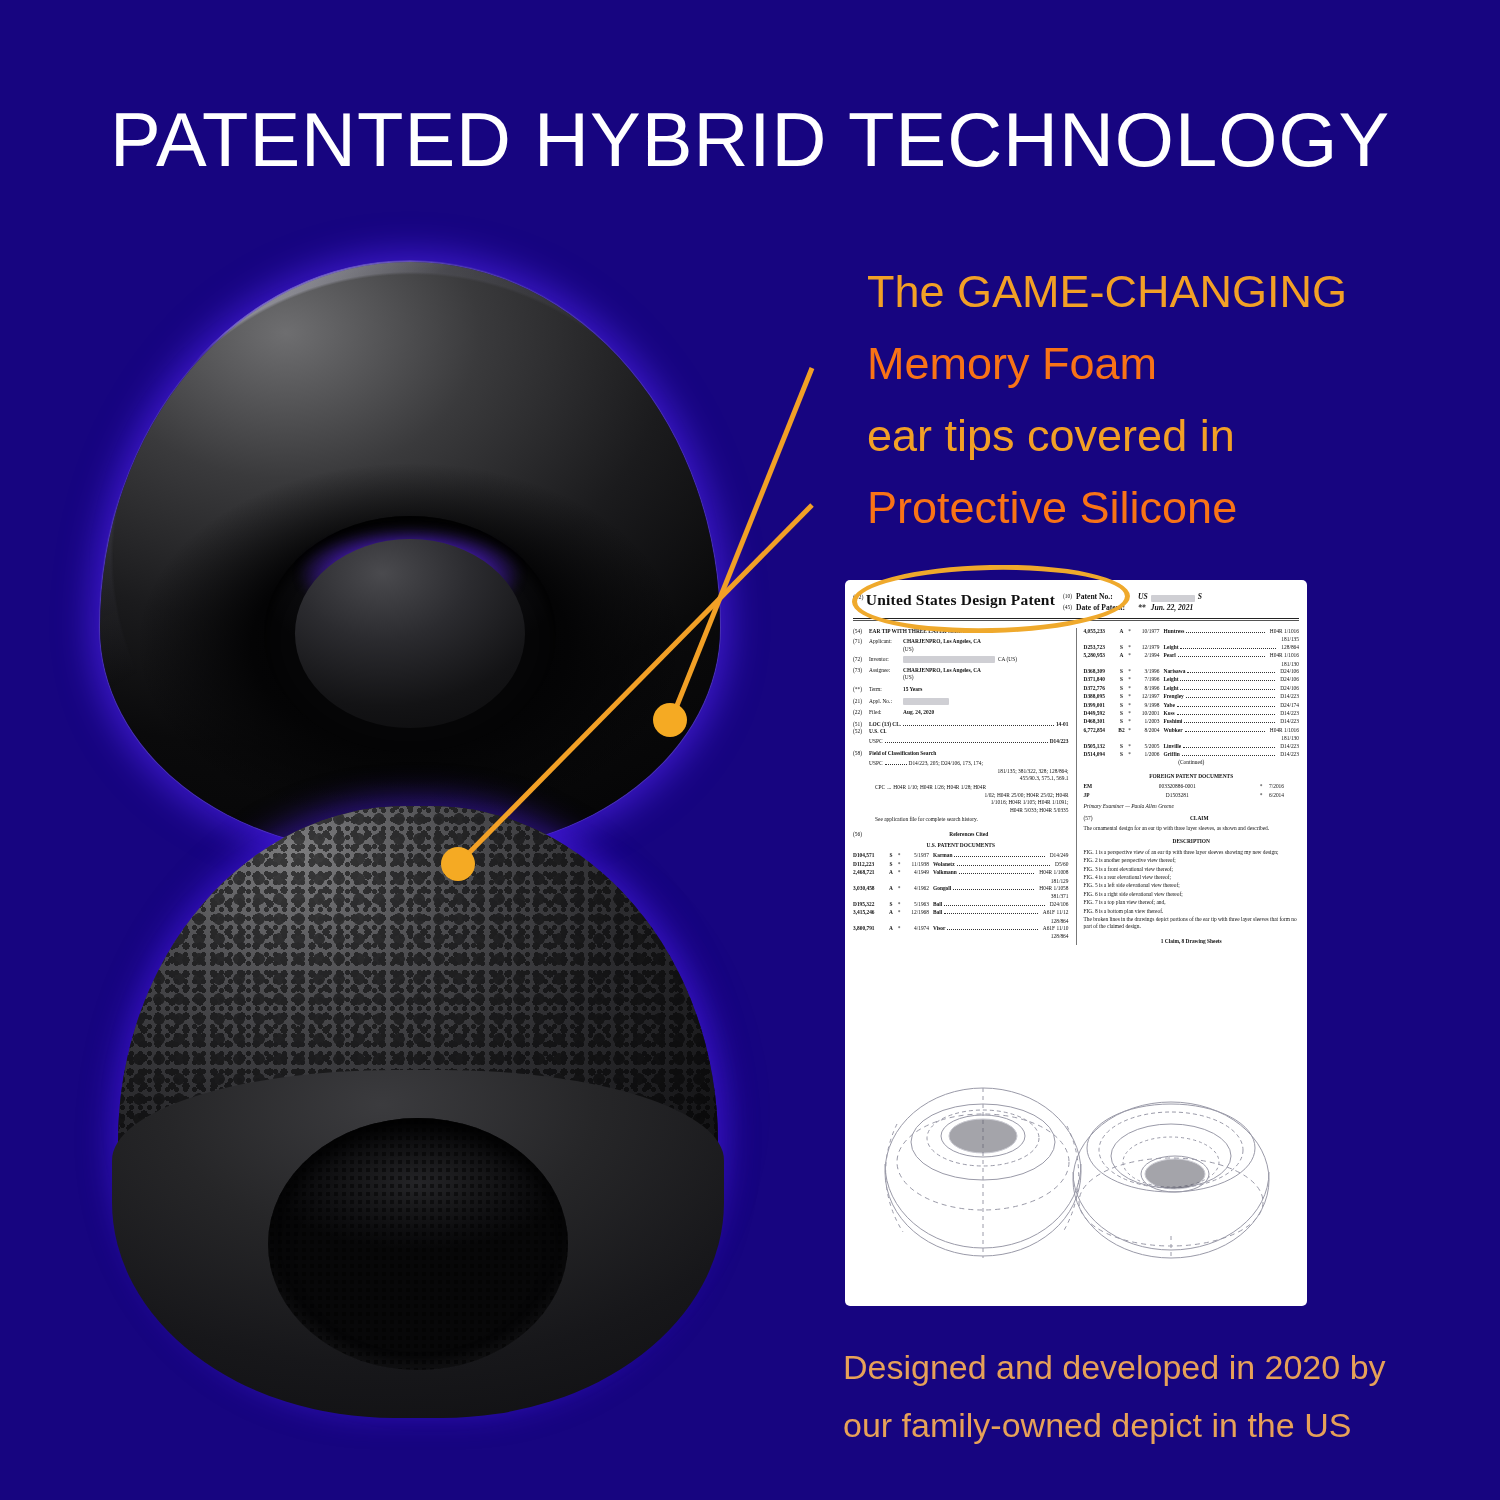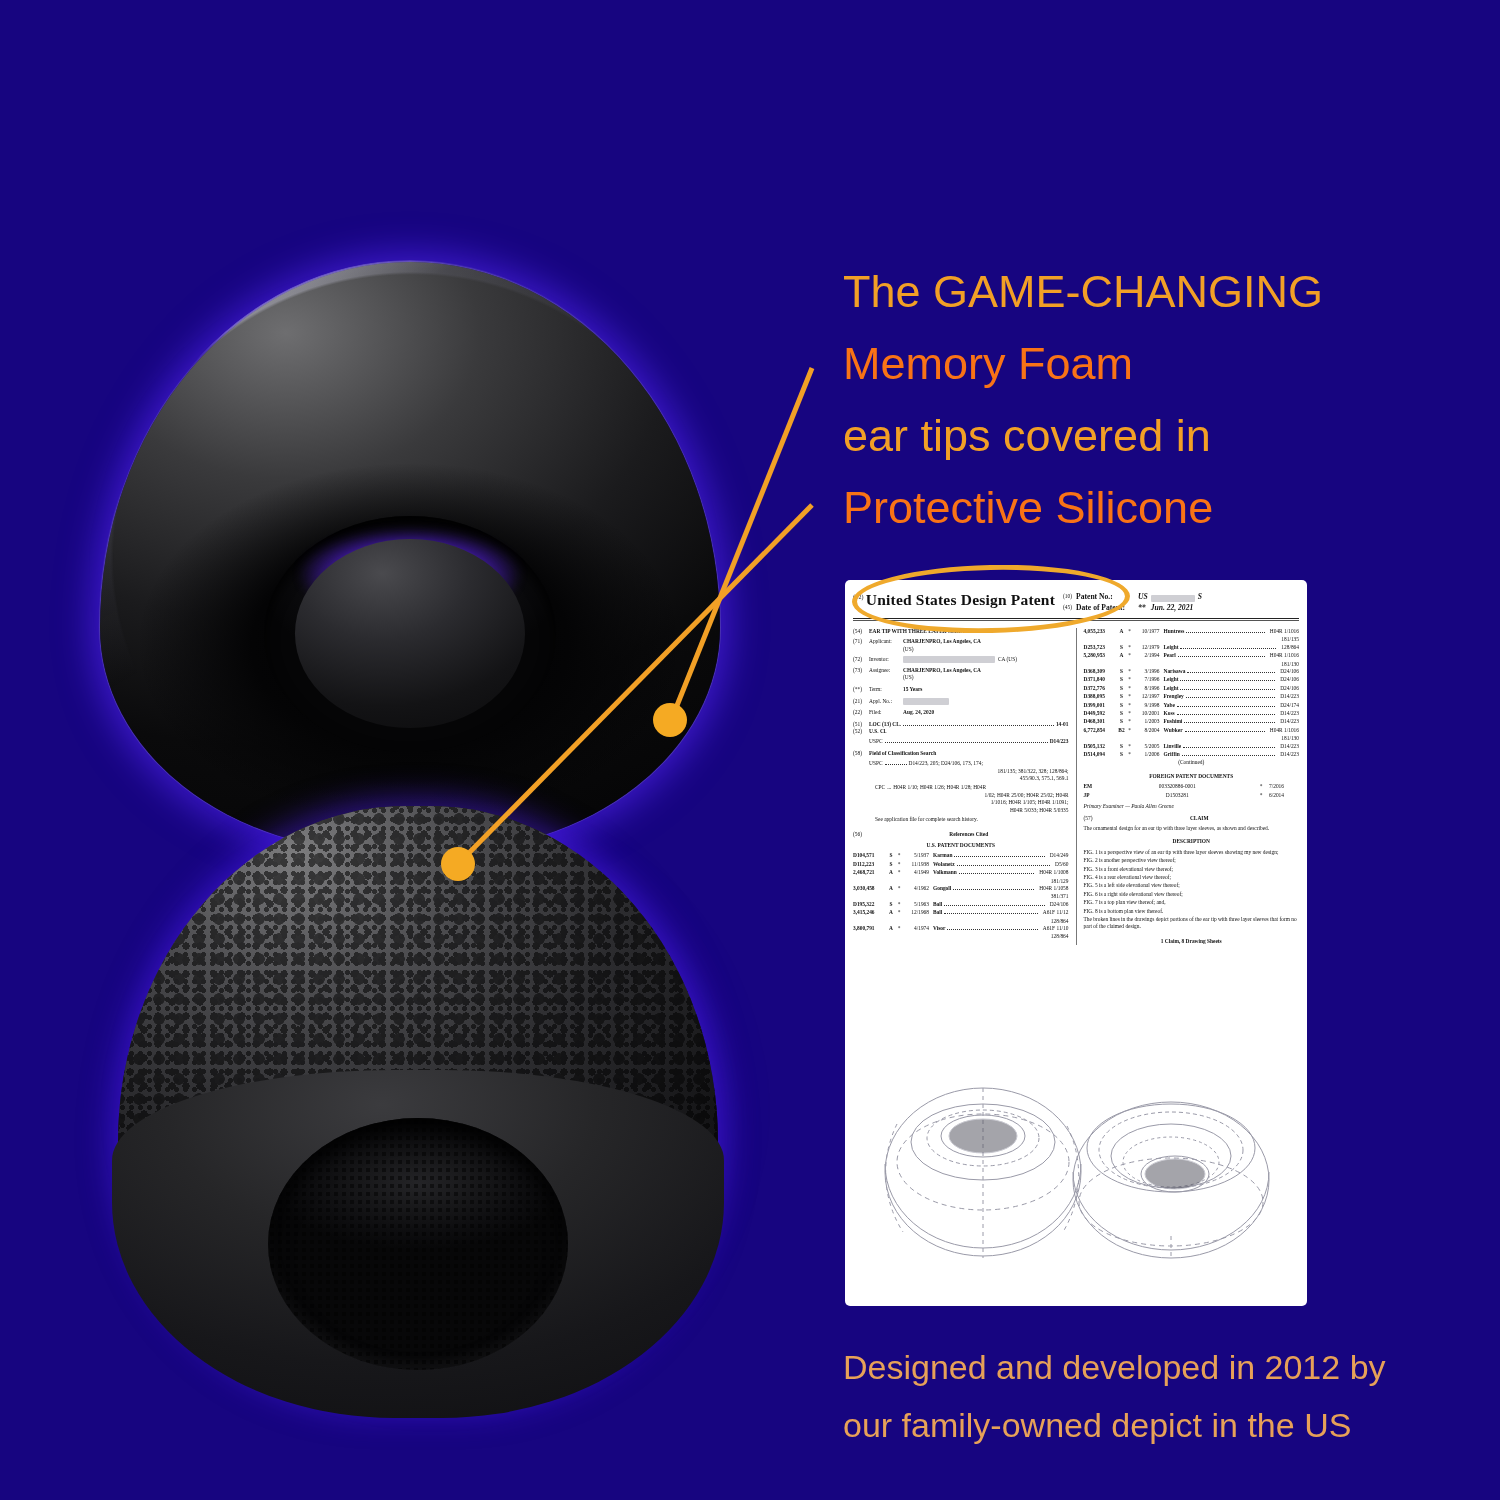"PATENTED HYBRID TECHNOLOGY" div.title { html: none -> <div>PATENTED HYBRID TECHNOLOGY</div> }
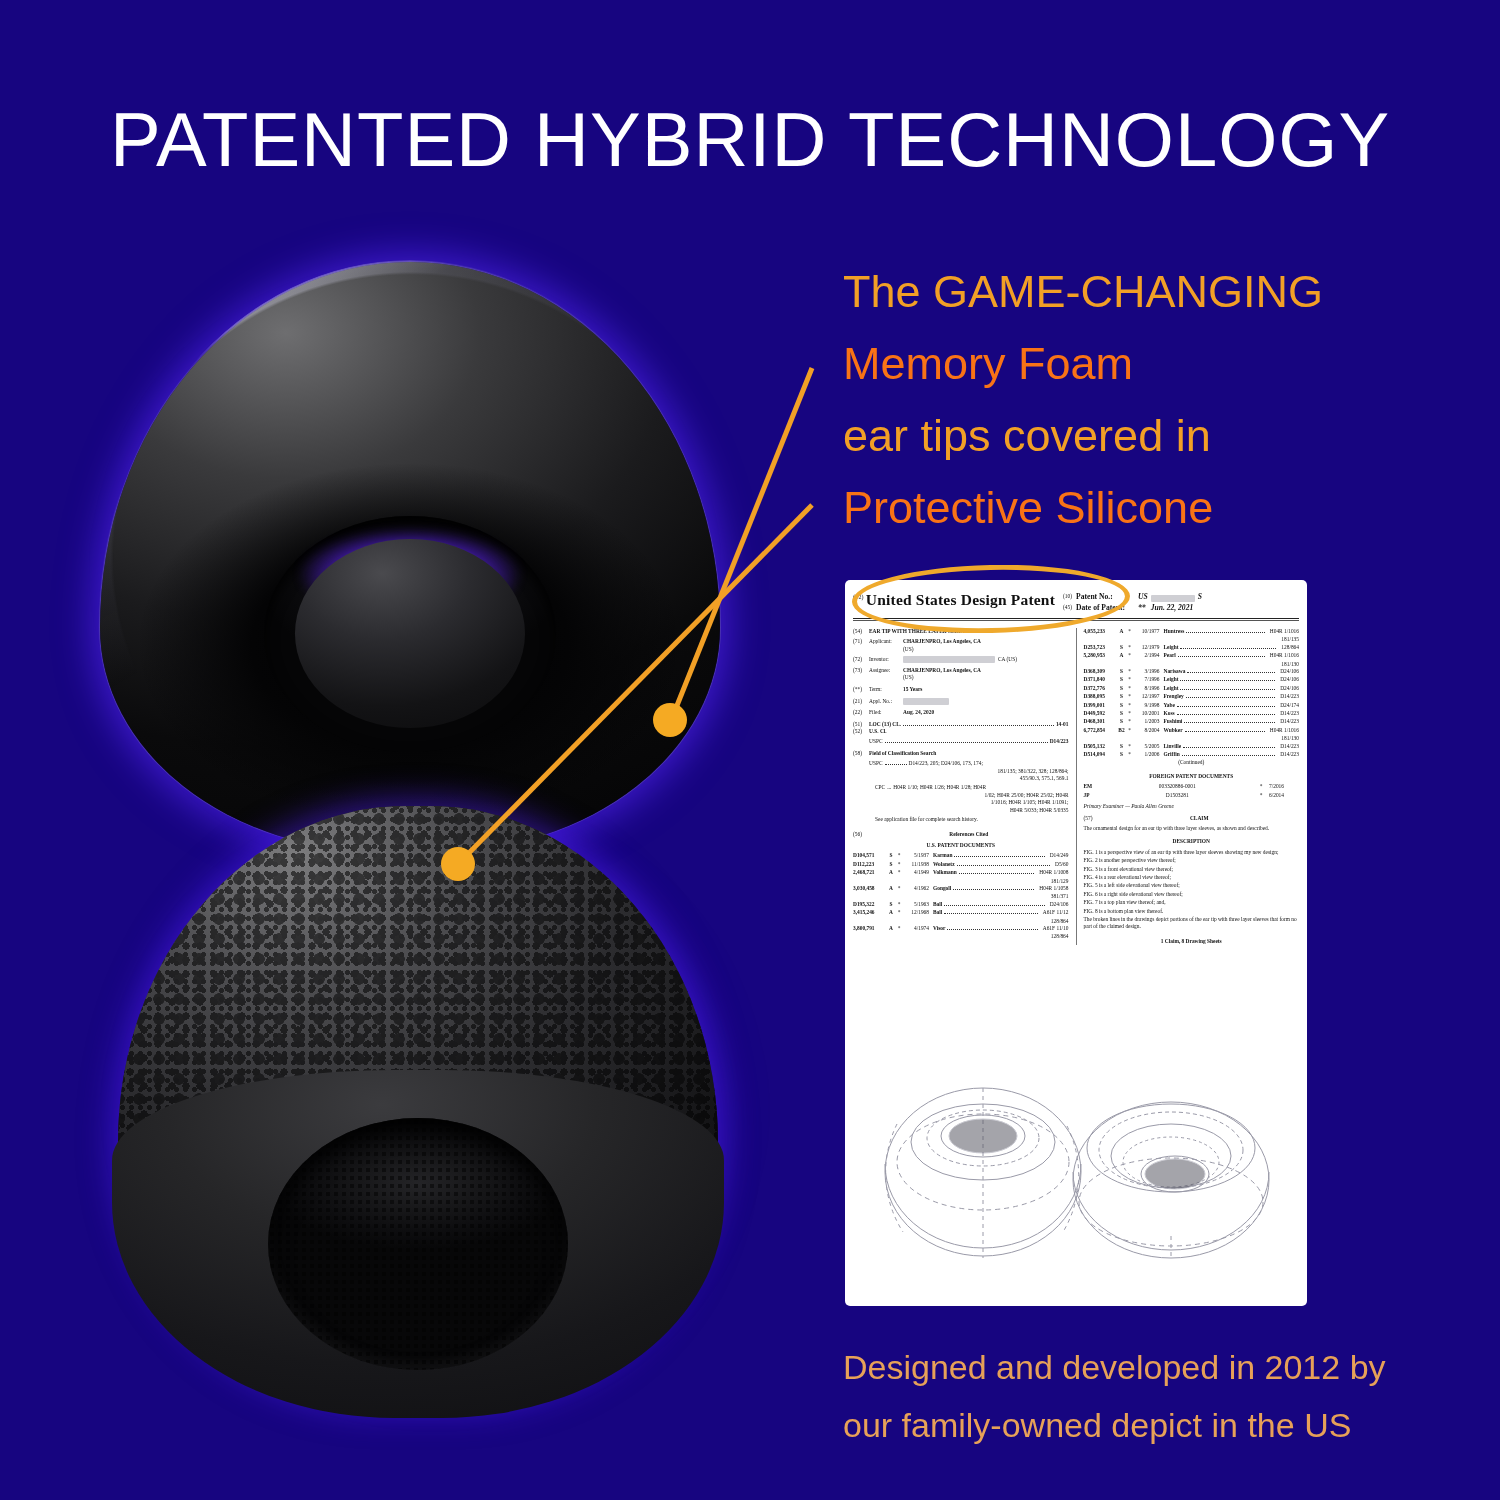"The GAME-CHANGING" .callout { left: 843px -> 867px }
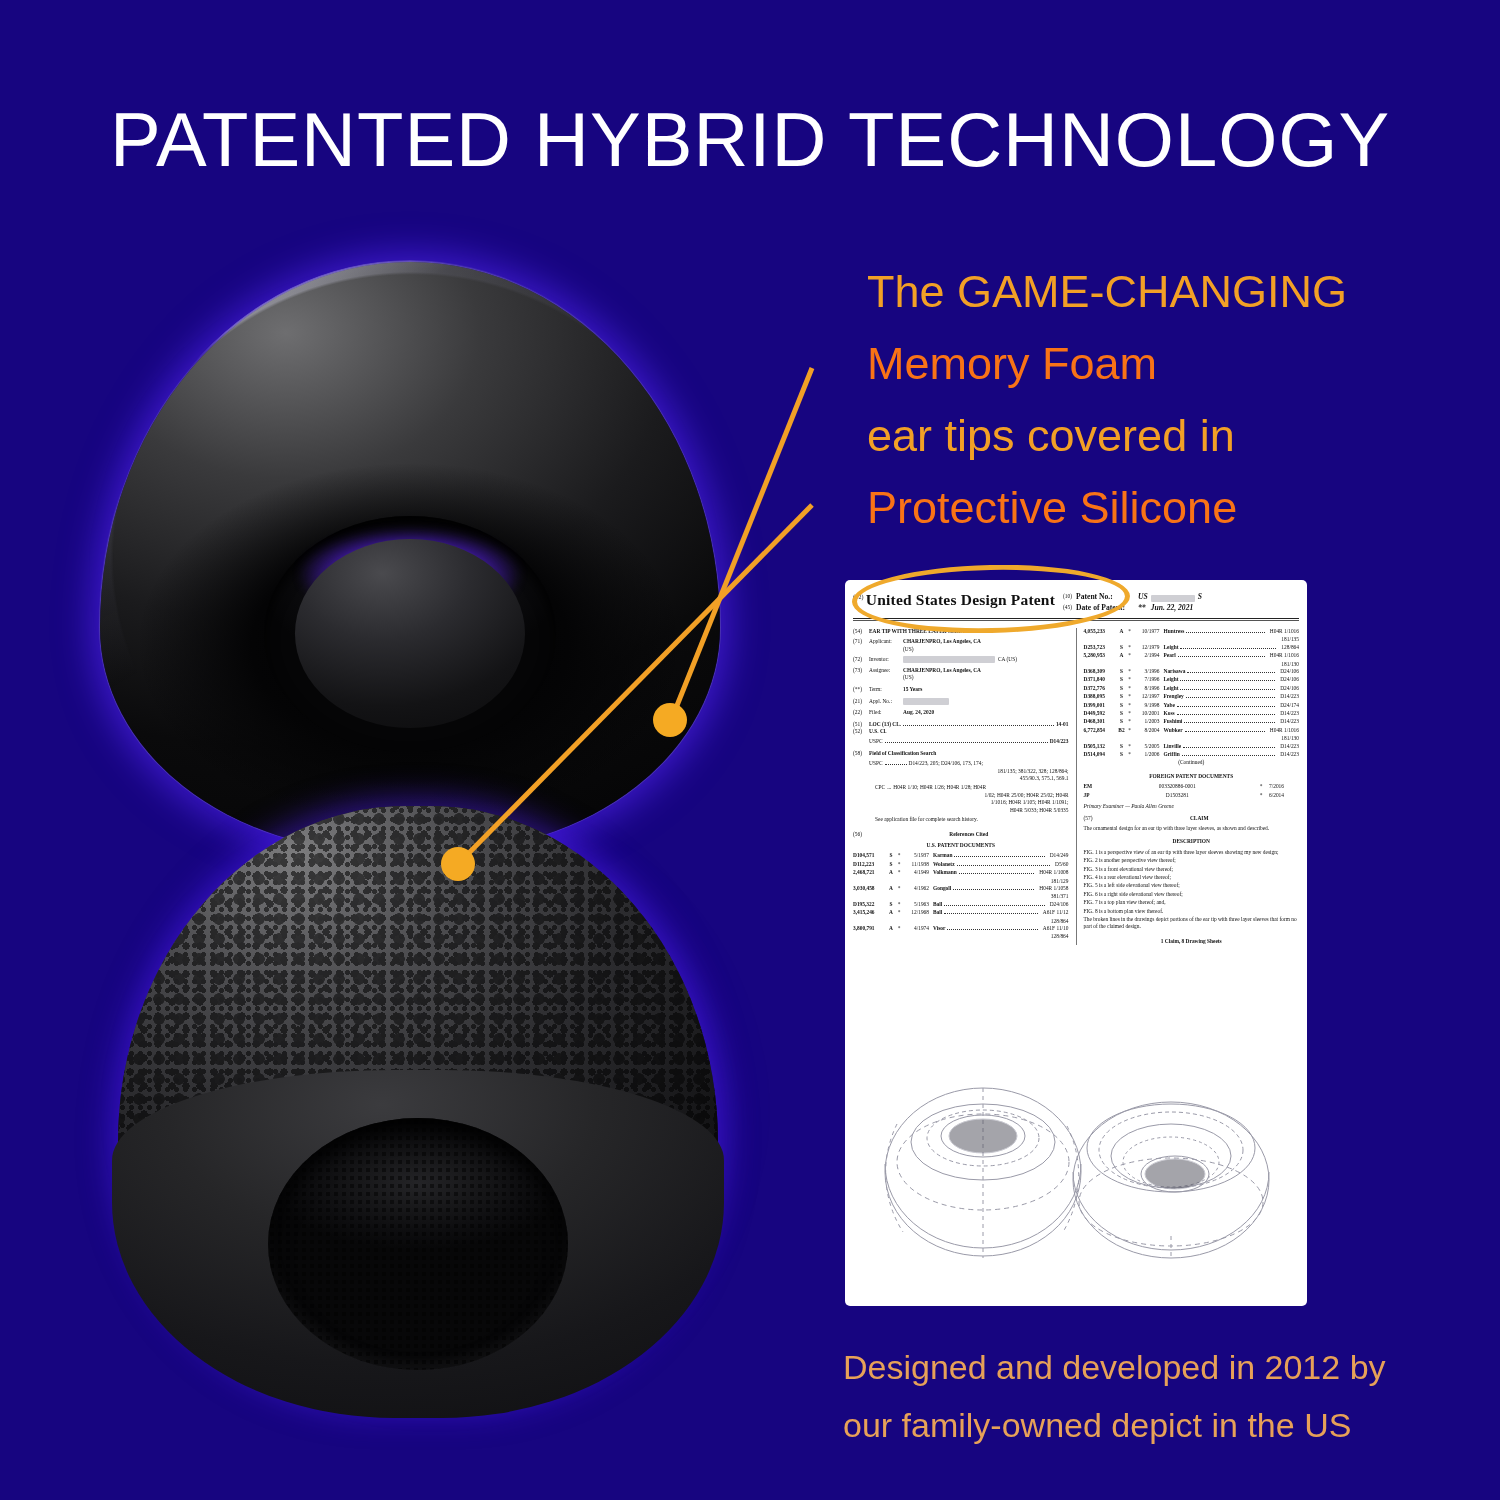"Designed and developed in 2012" span.l { text: 2012 -> 2020 }
